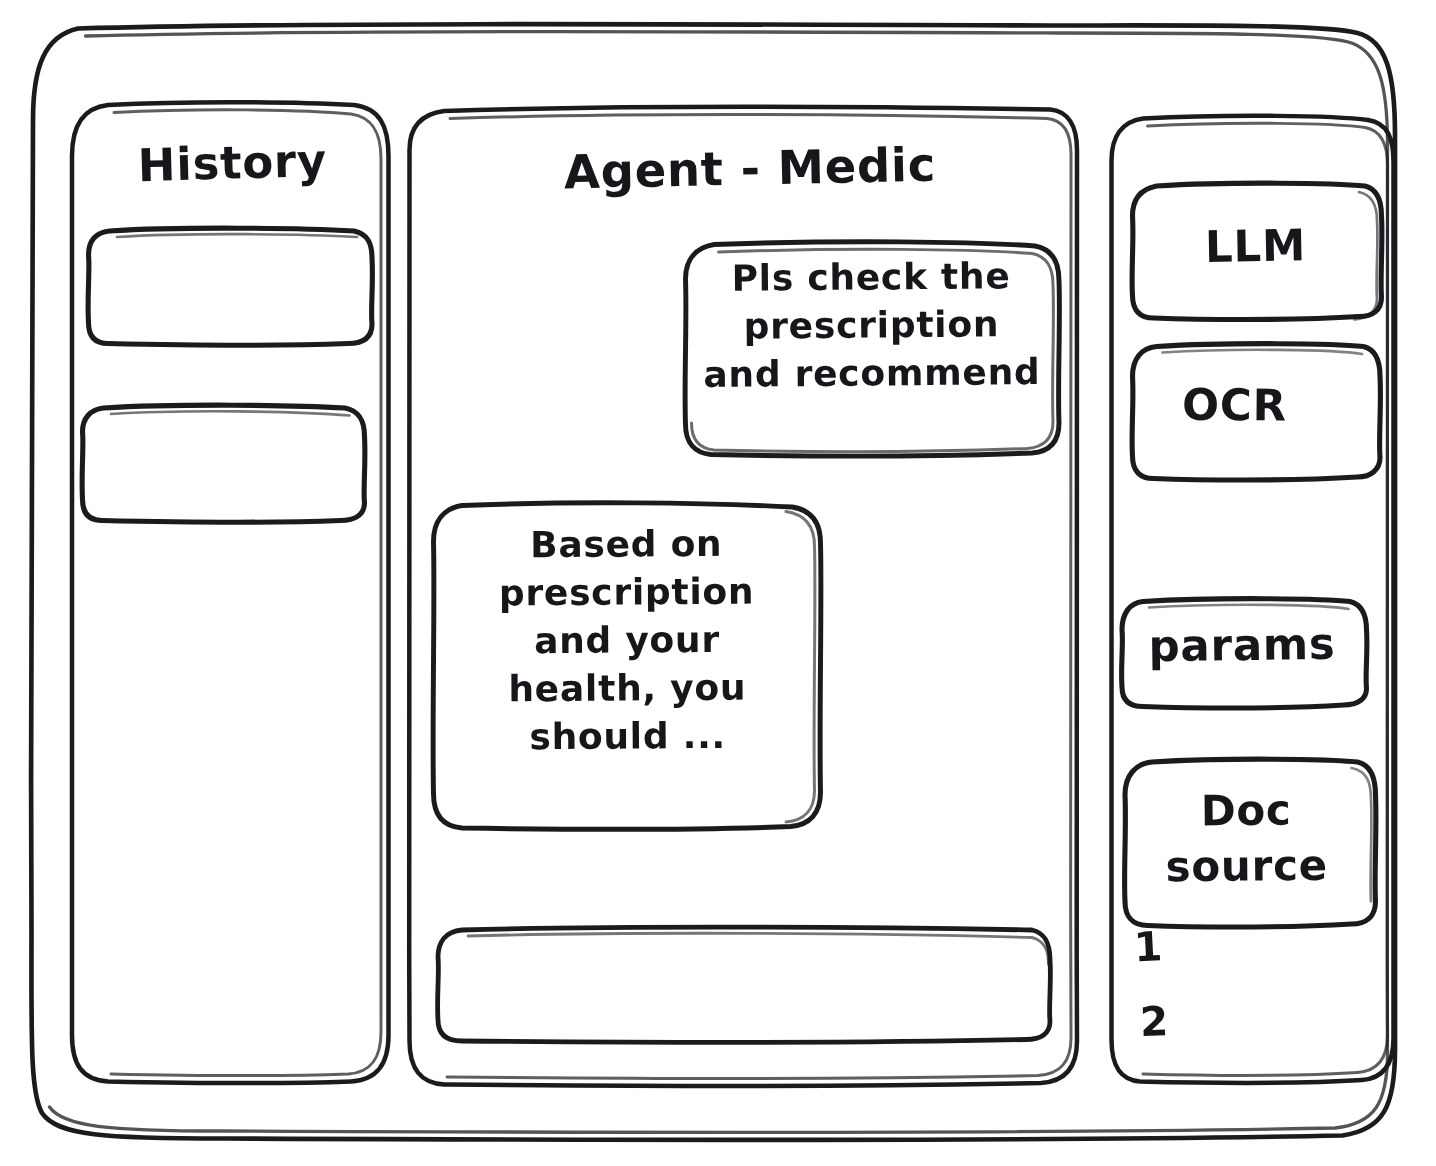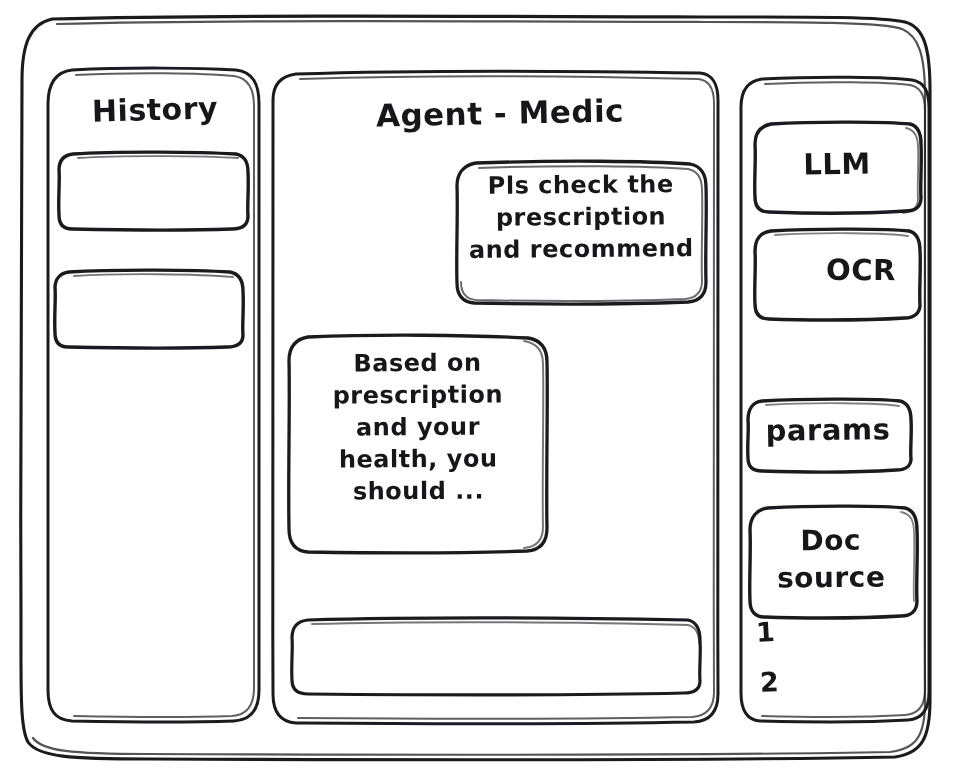"OCR" .tool-ocr { margin-left: 38px -> none }
